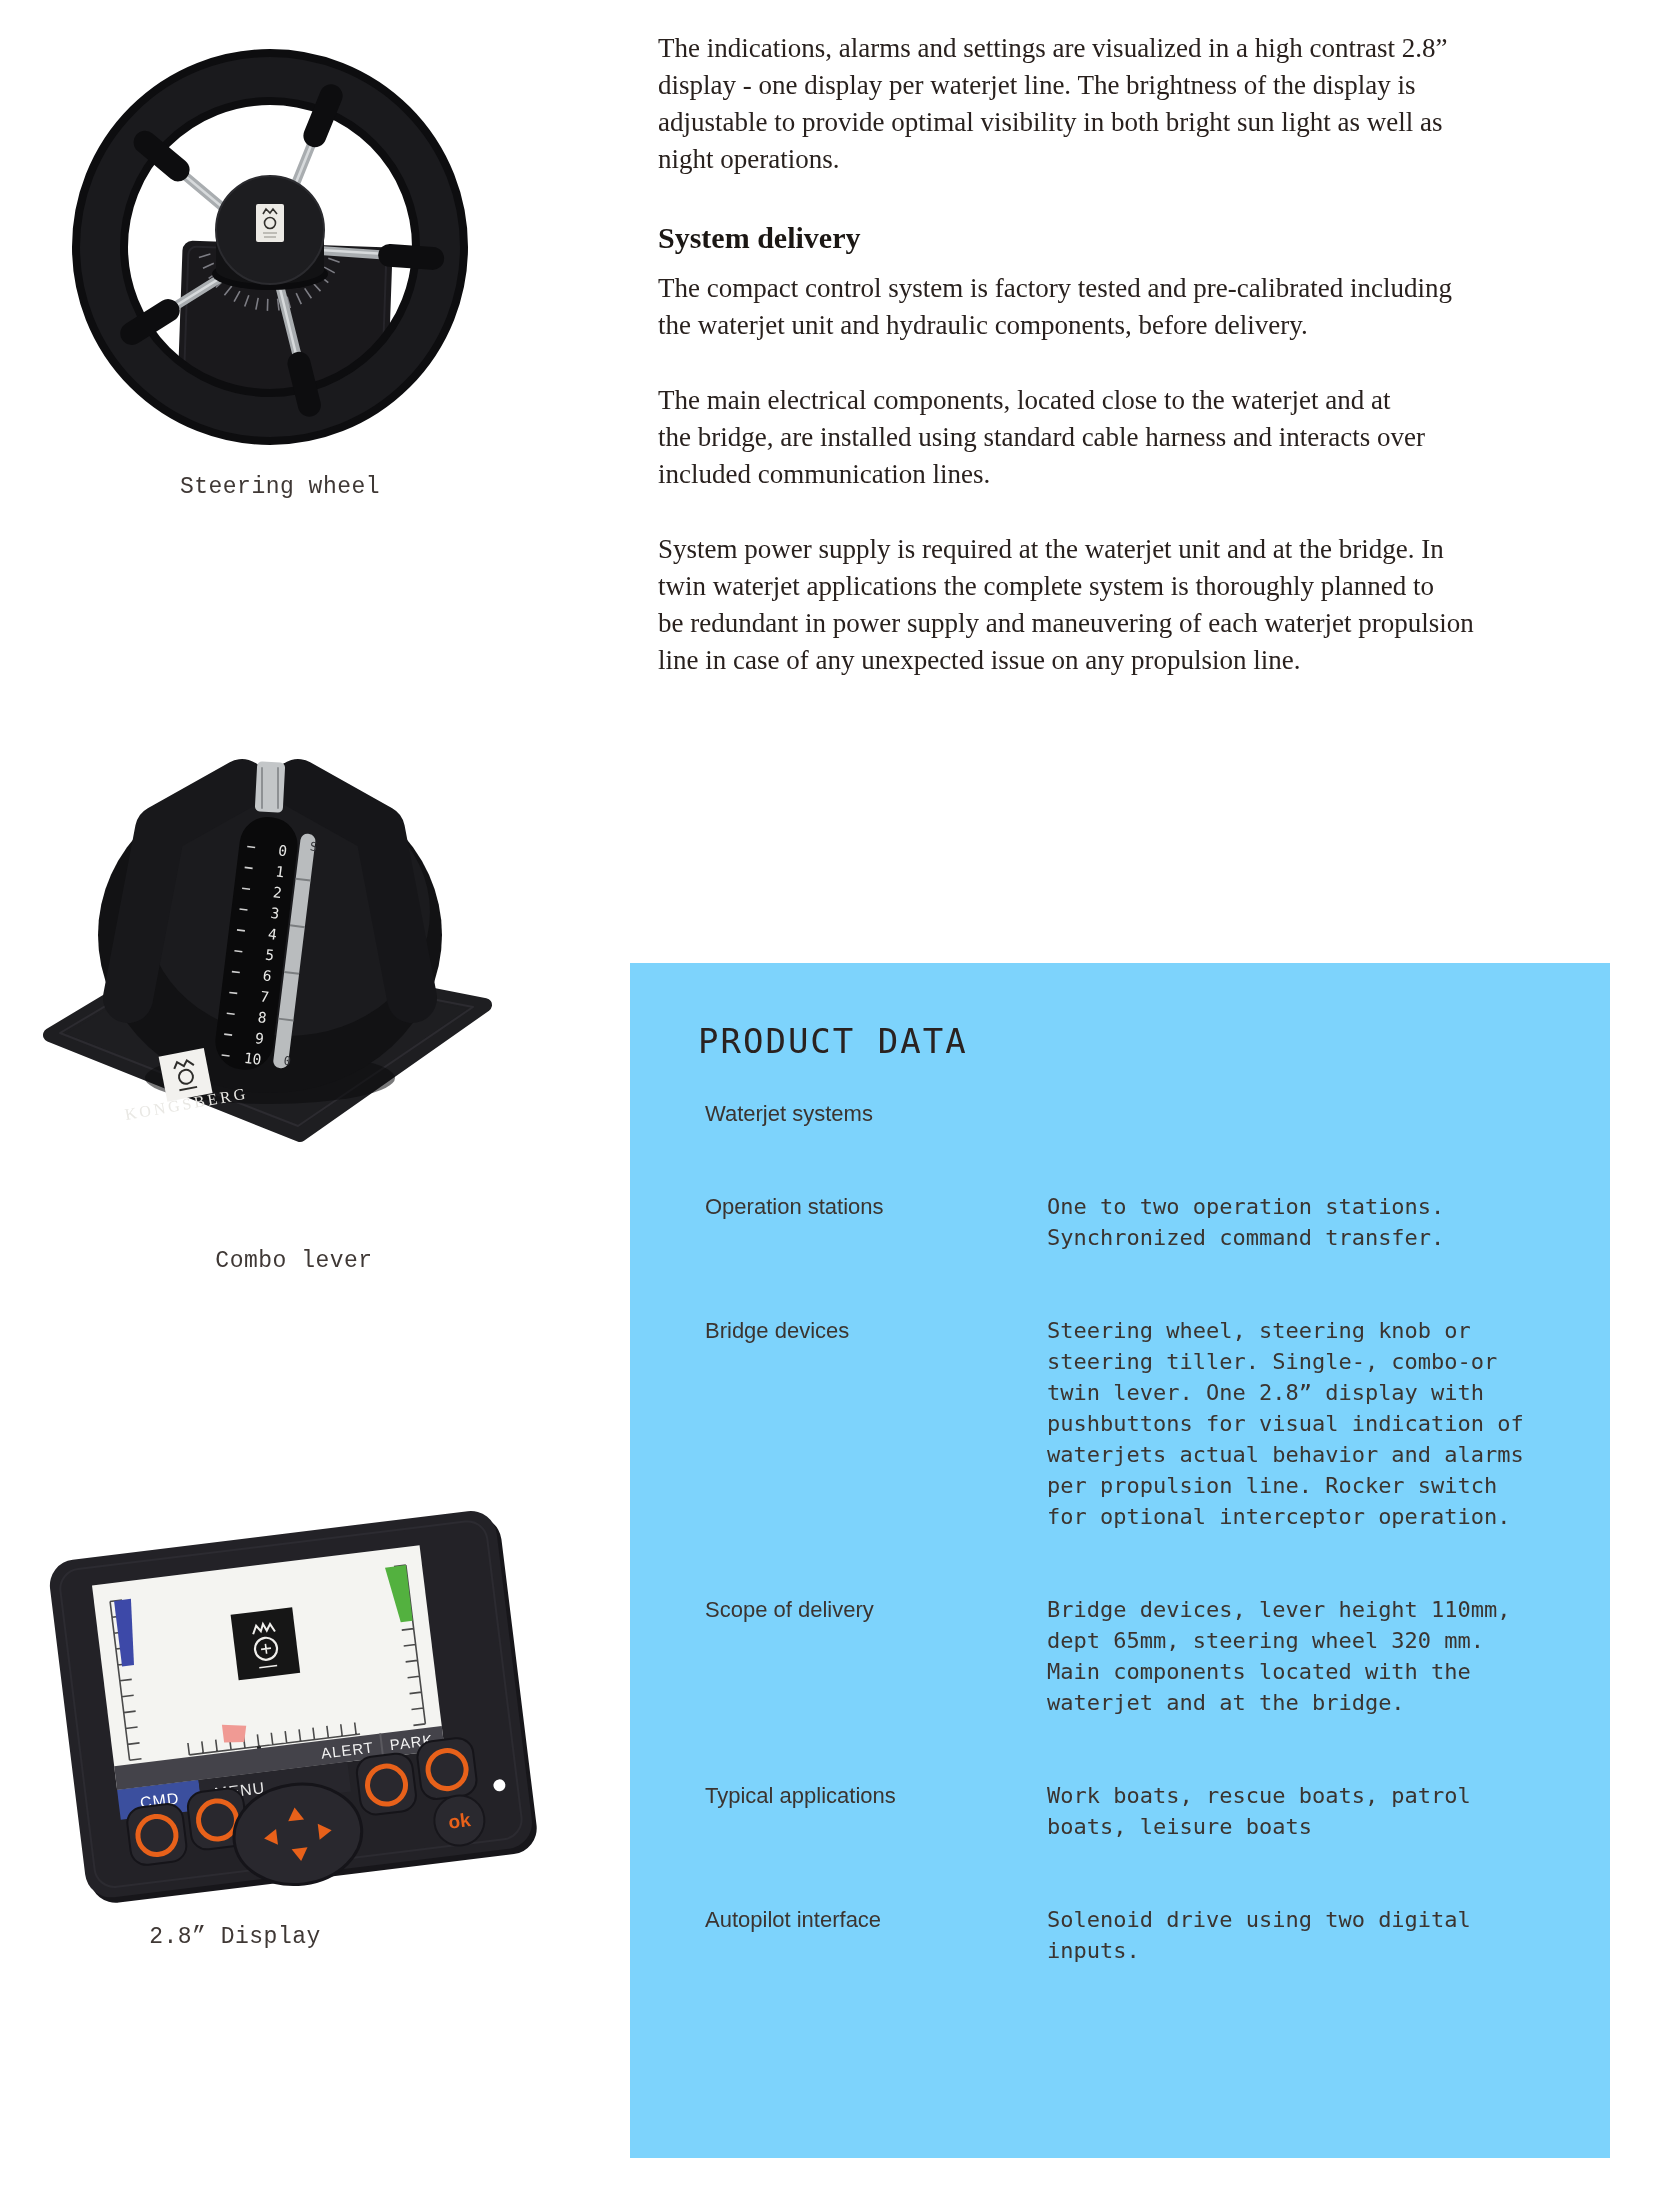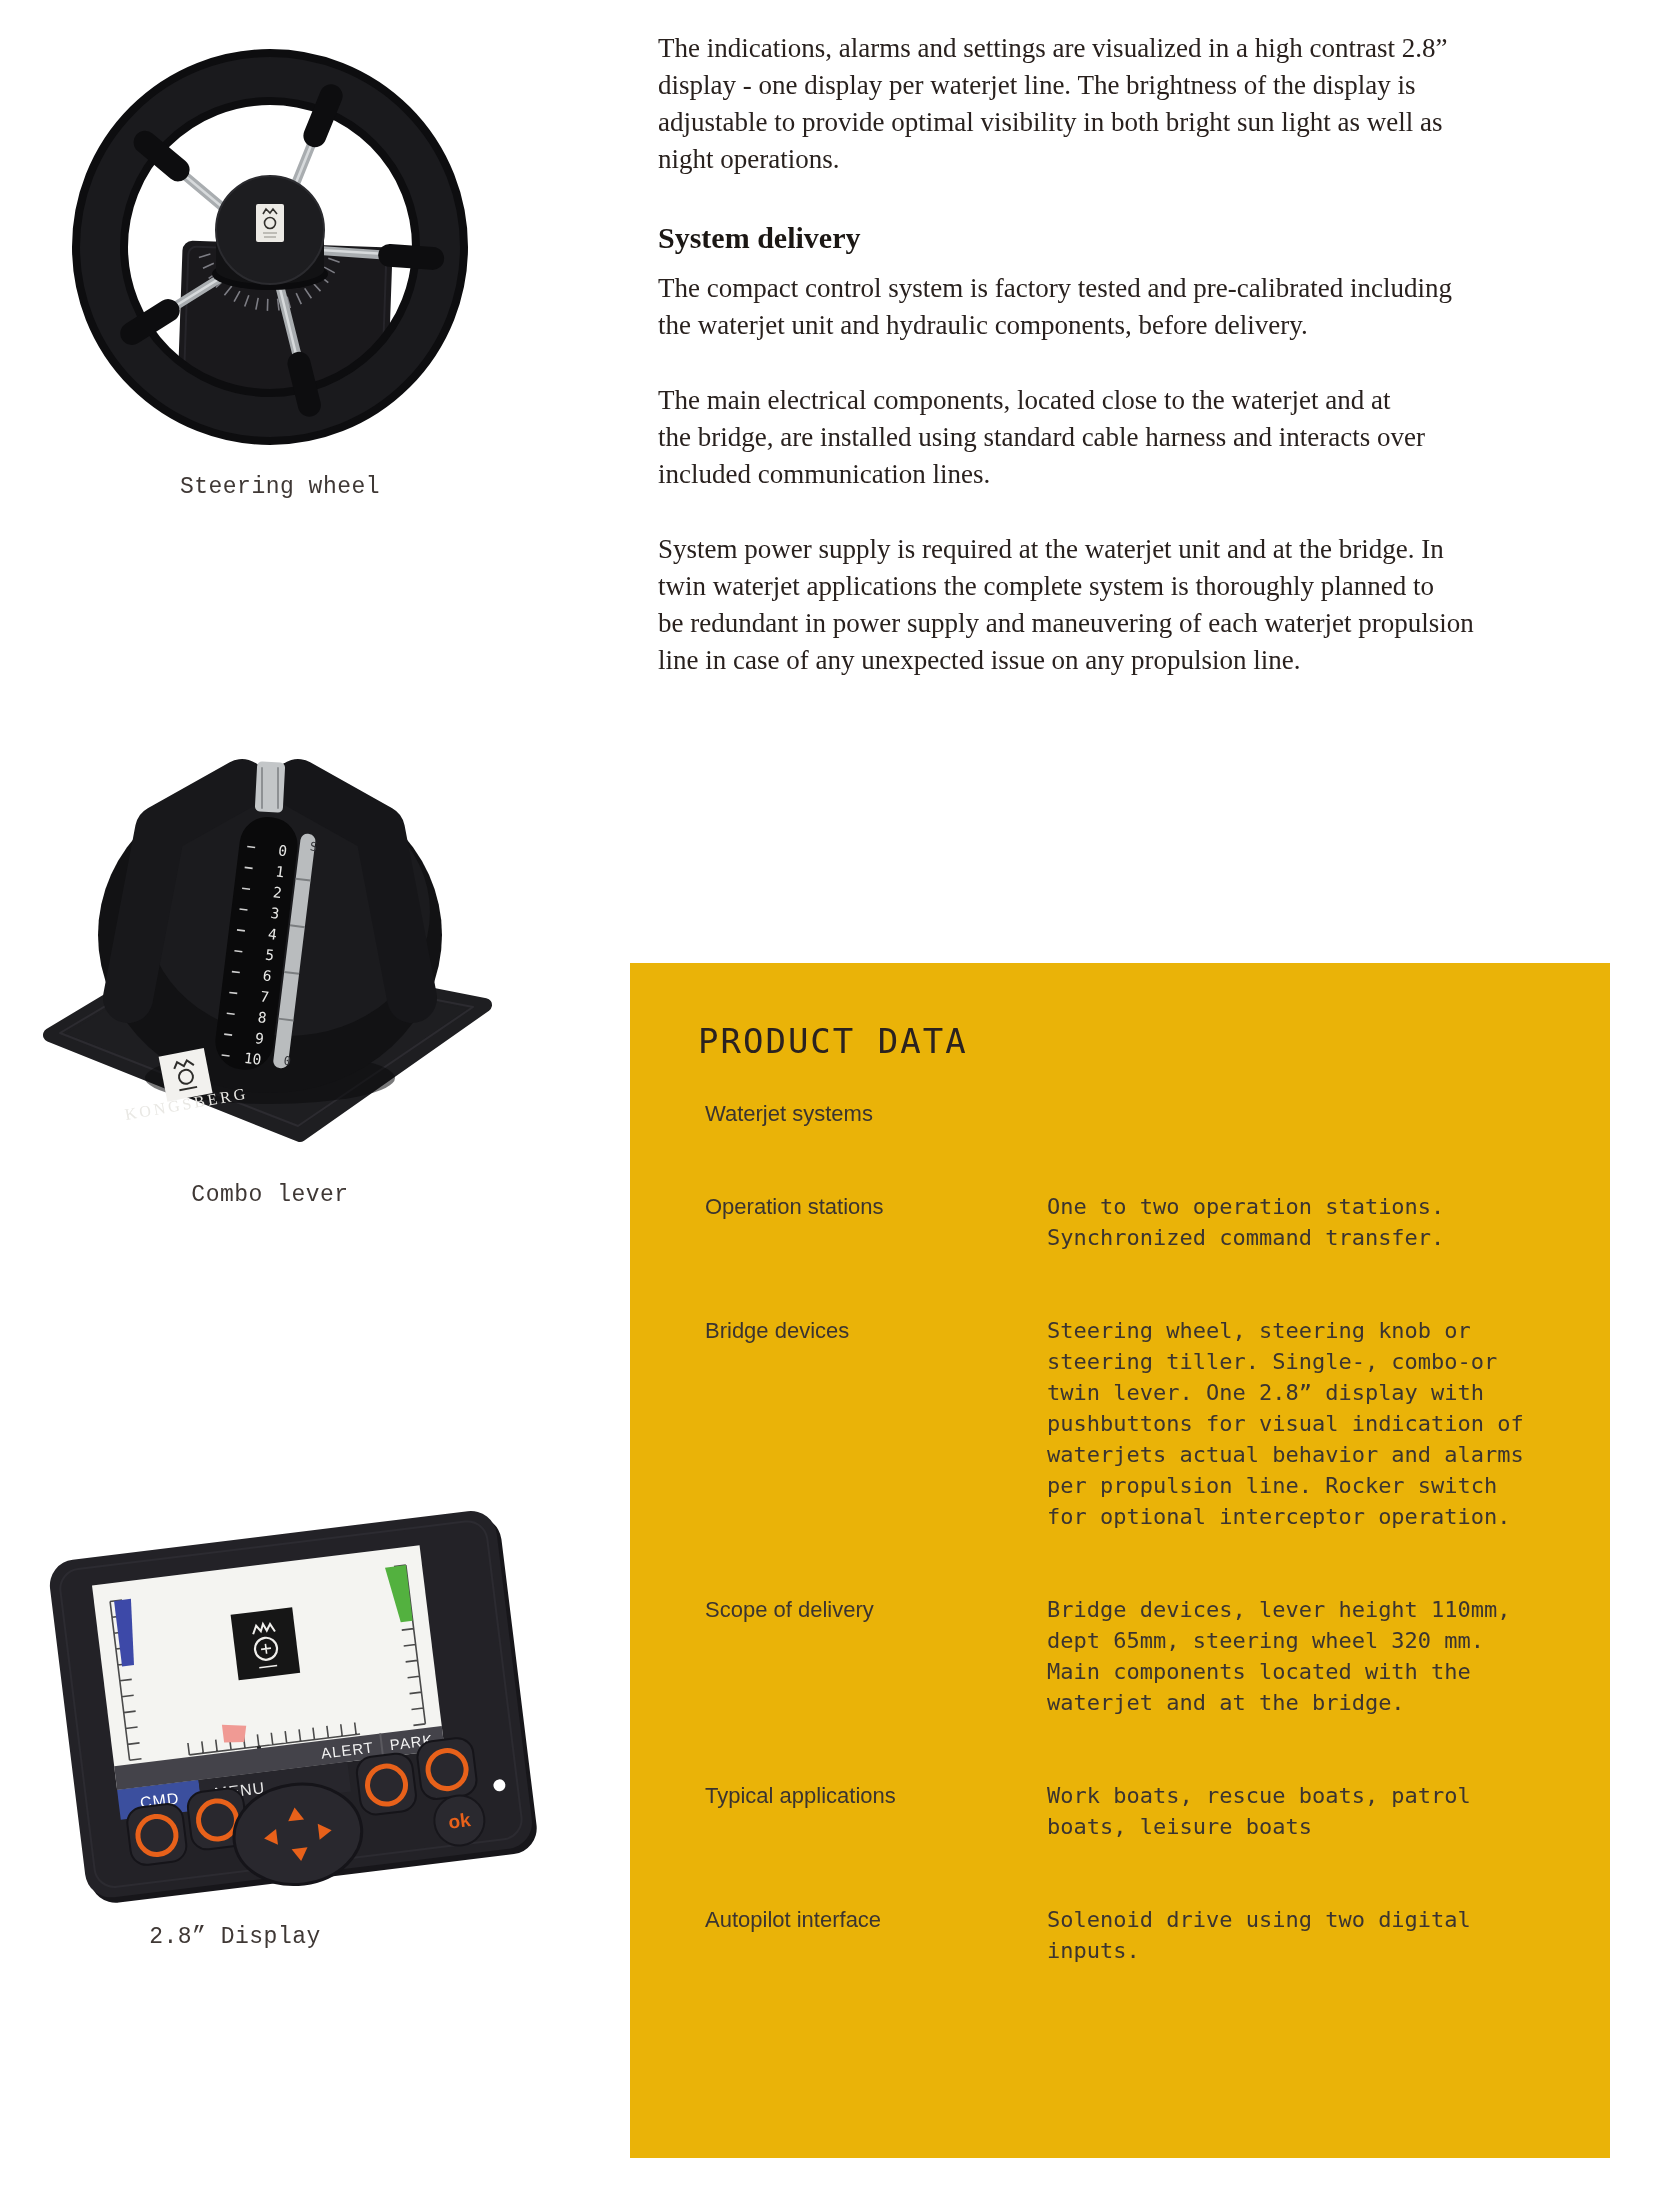"PRODUCT DATA" .product-panel { background: #eab308 -> #7dd3fc }
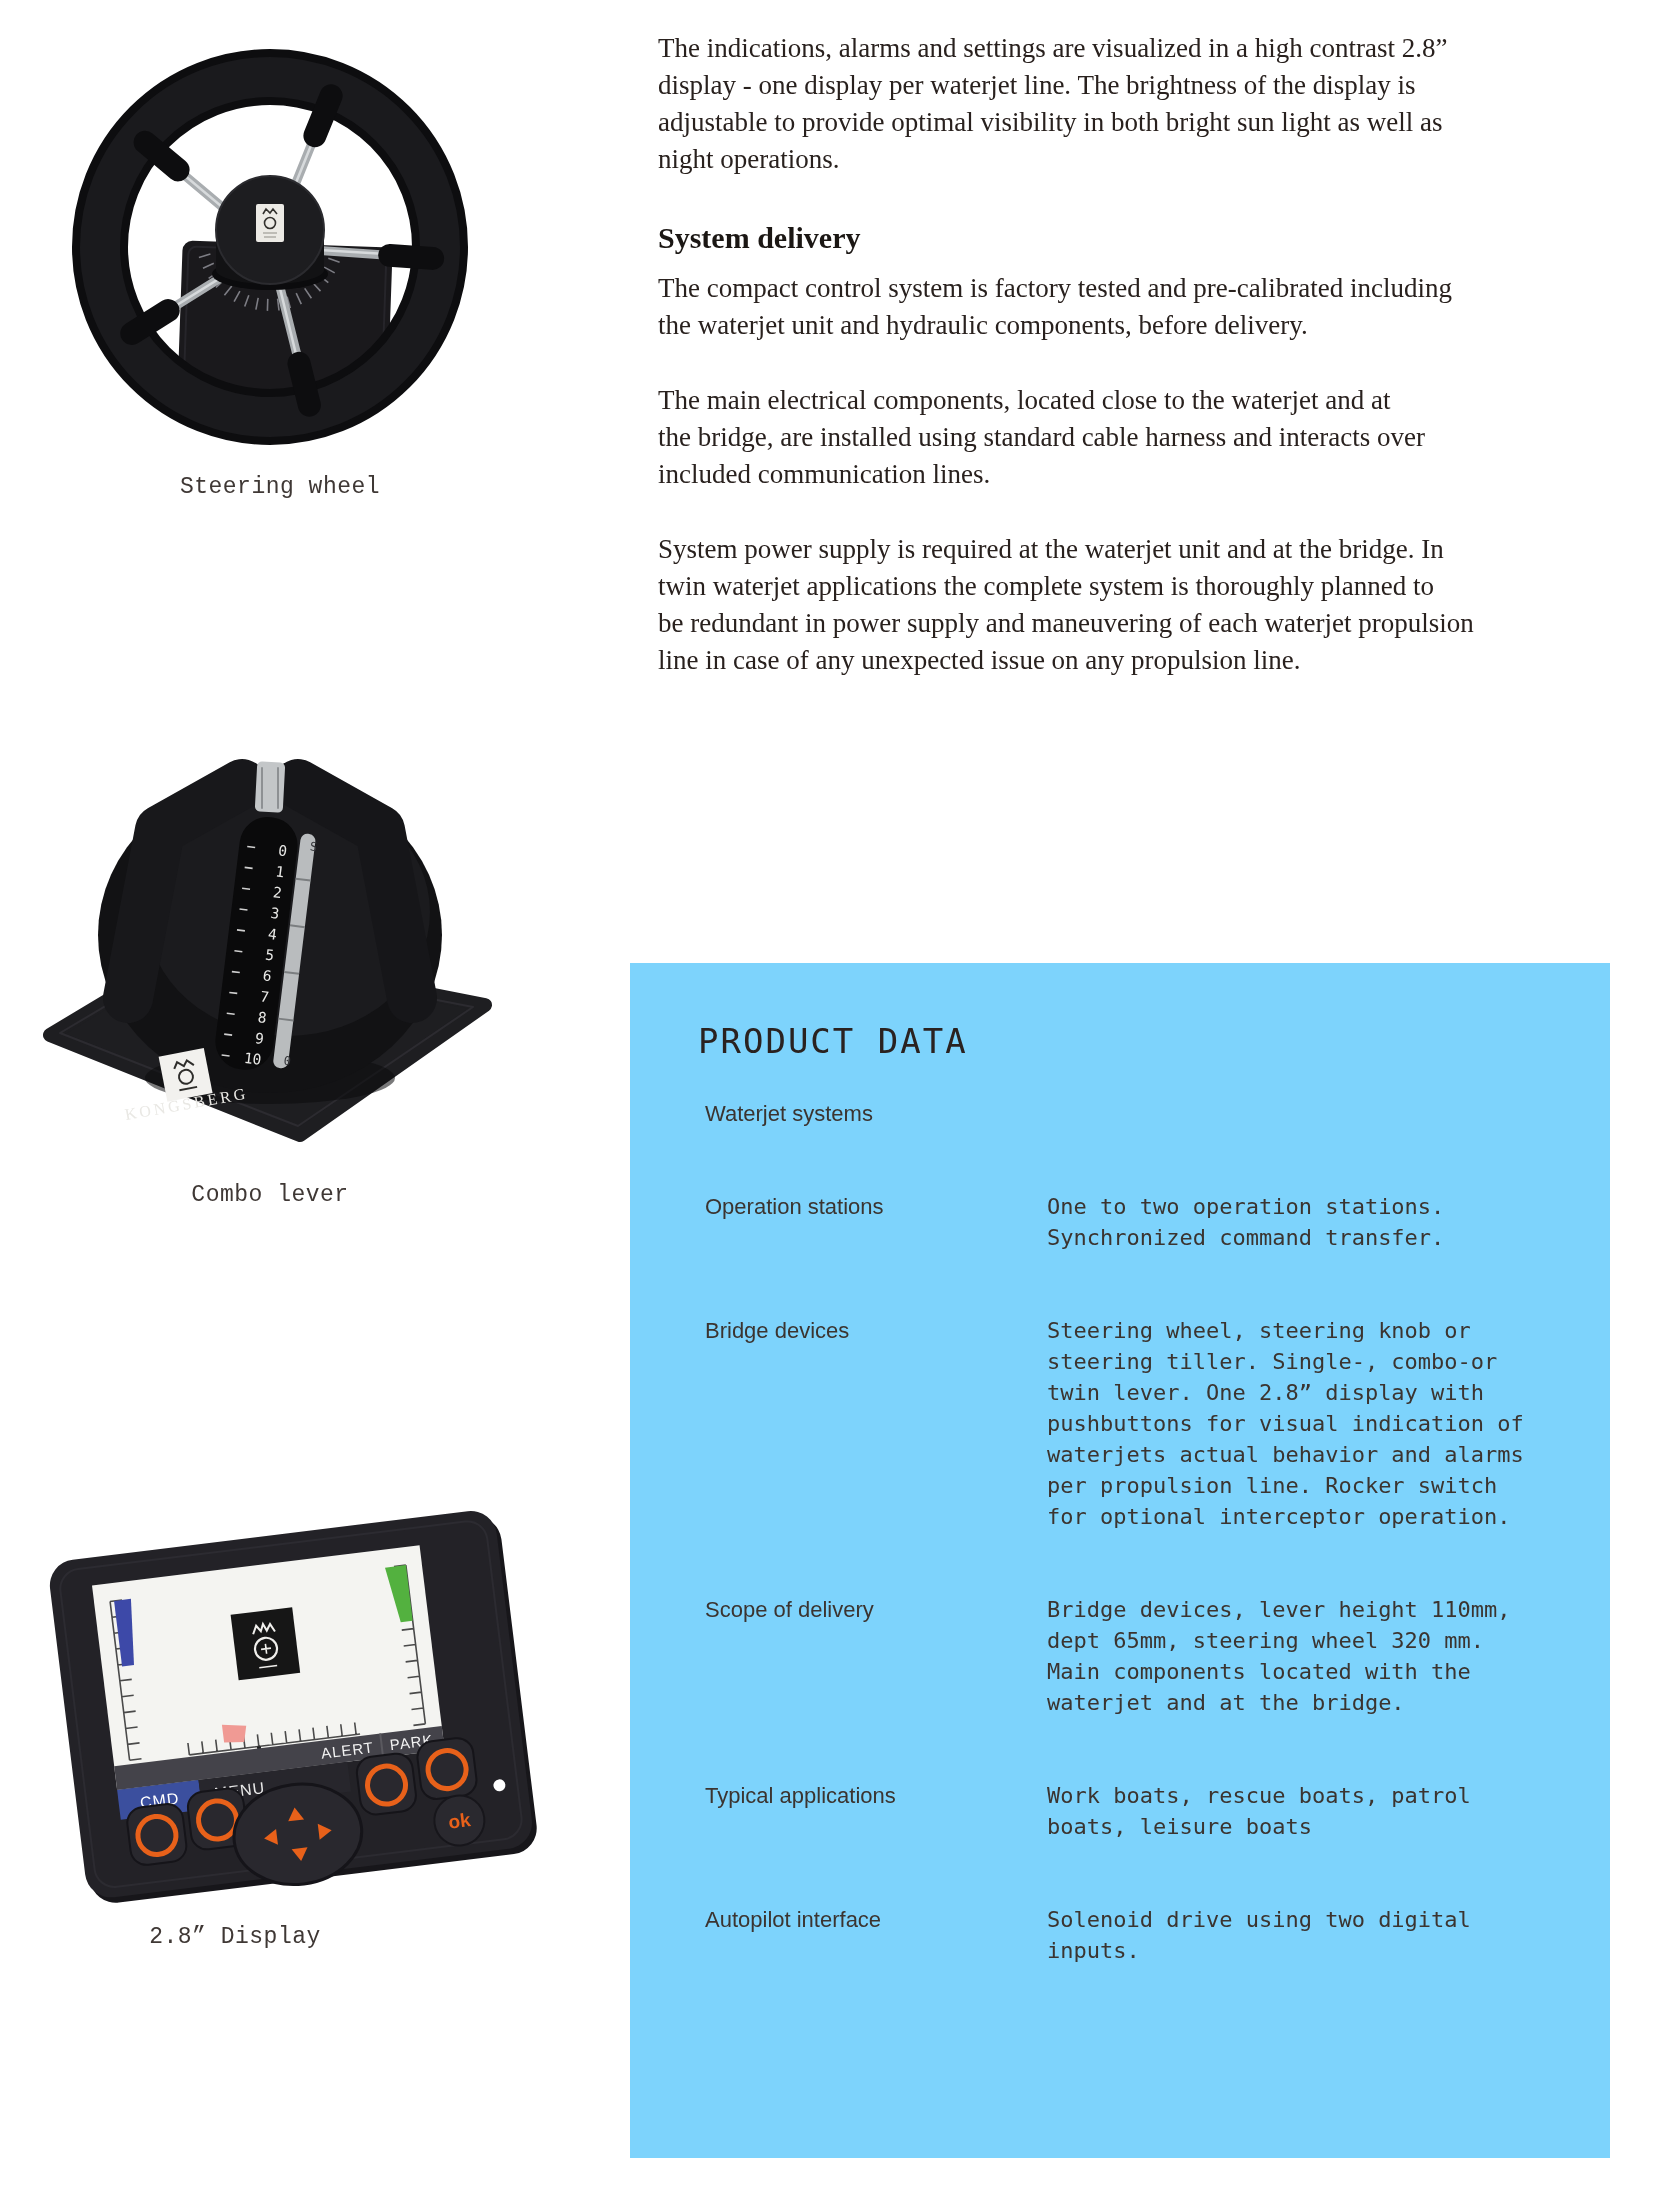"Combo lever" .cap-combo { padding-left: none -> 24px; top: 1182px -> 1248px }
